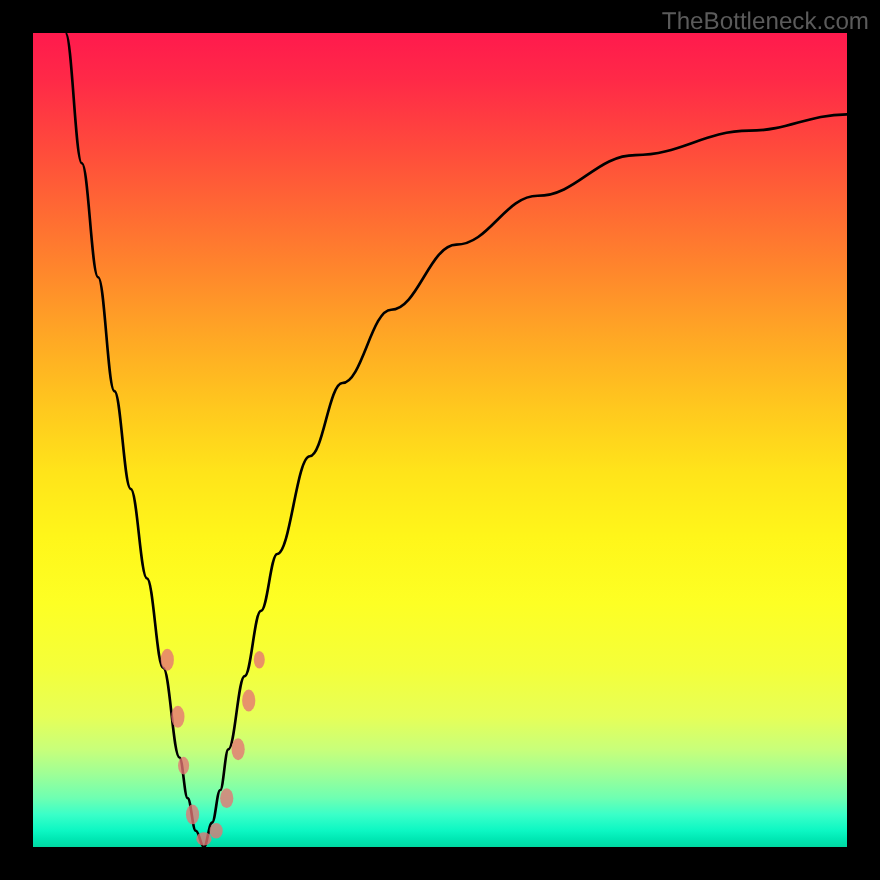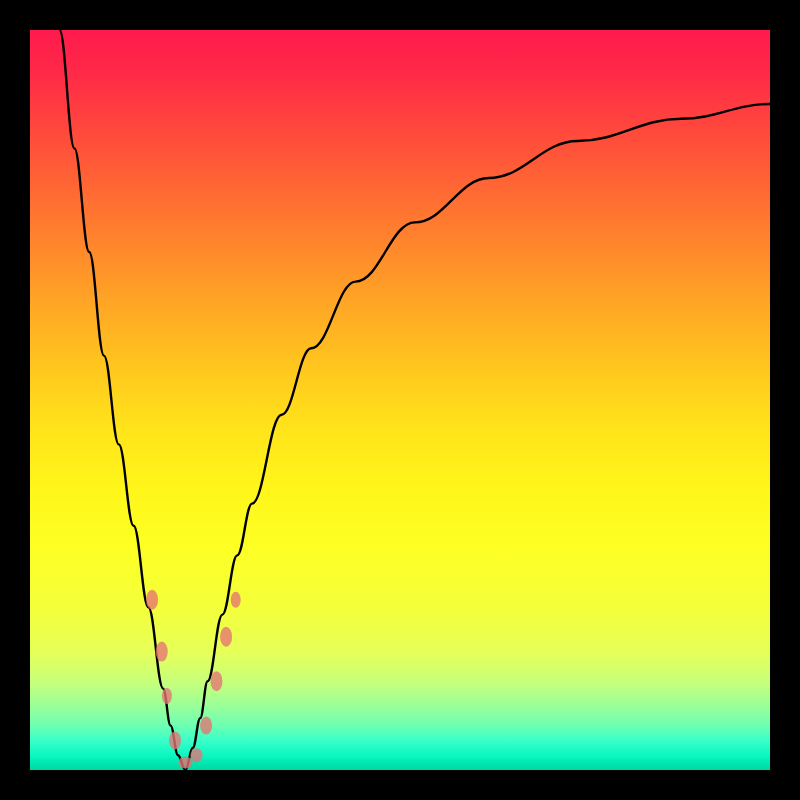"TheBottleneck.com" div.watermark { html: none -> <div>TheBottleneck.com</div> }
